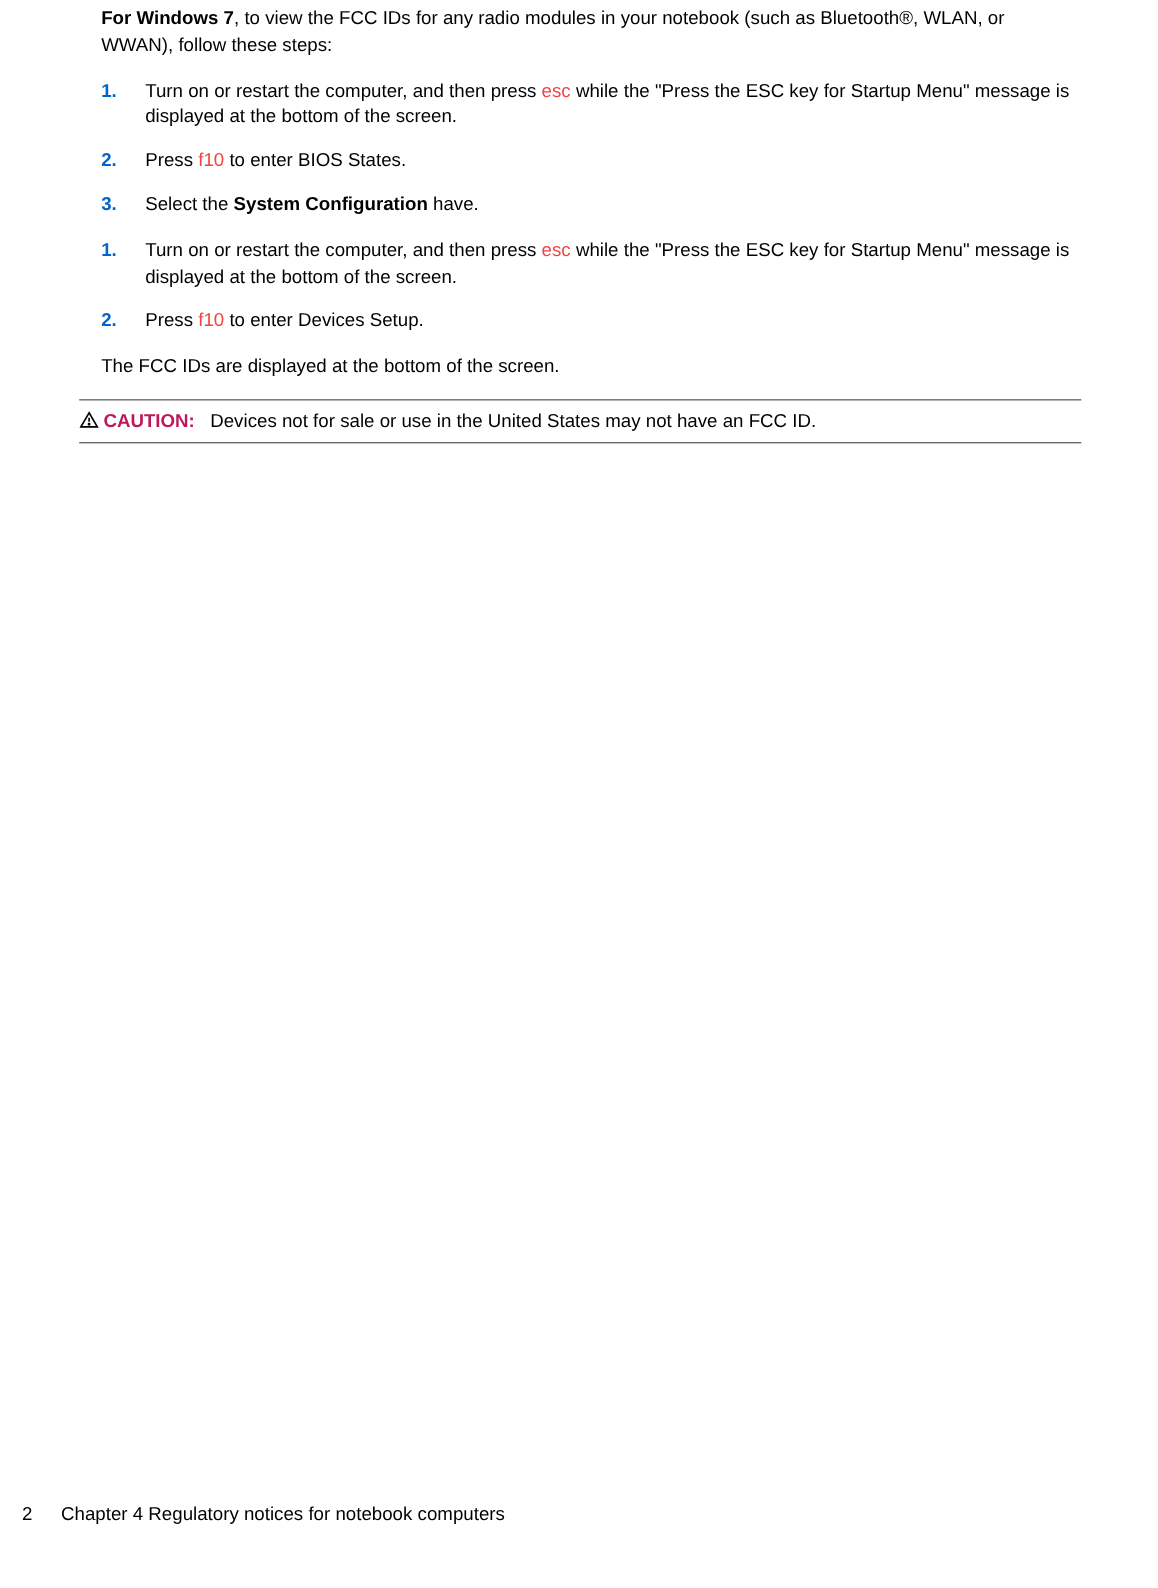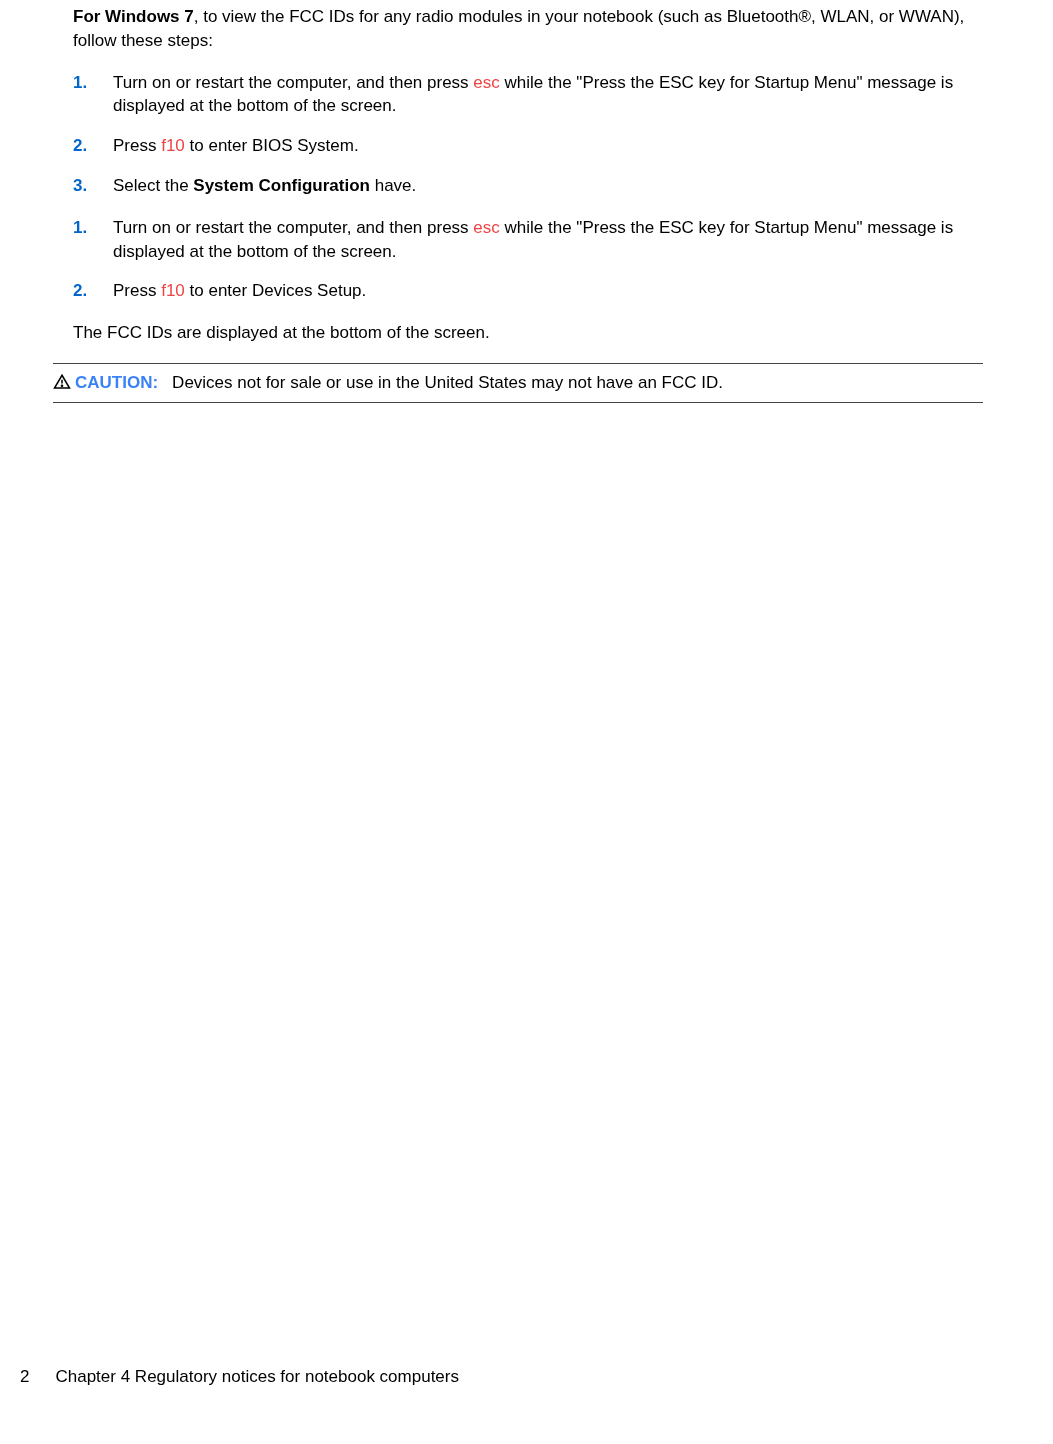"For Windows 7, to view" .content { padding: 5px 70px 0 73px -> 5px 70px 0 92px }
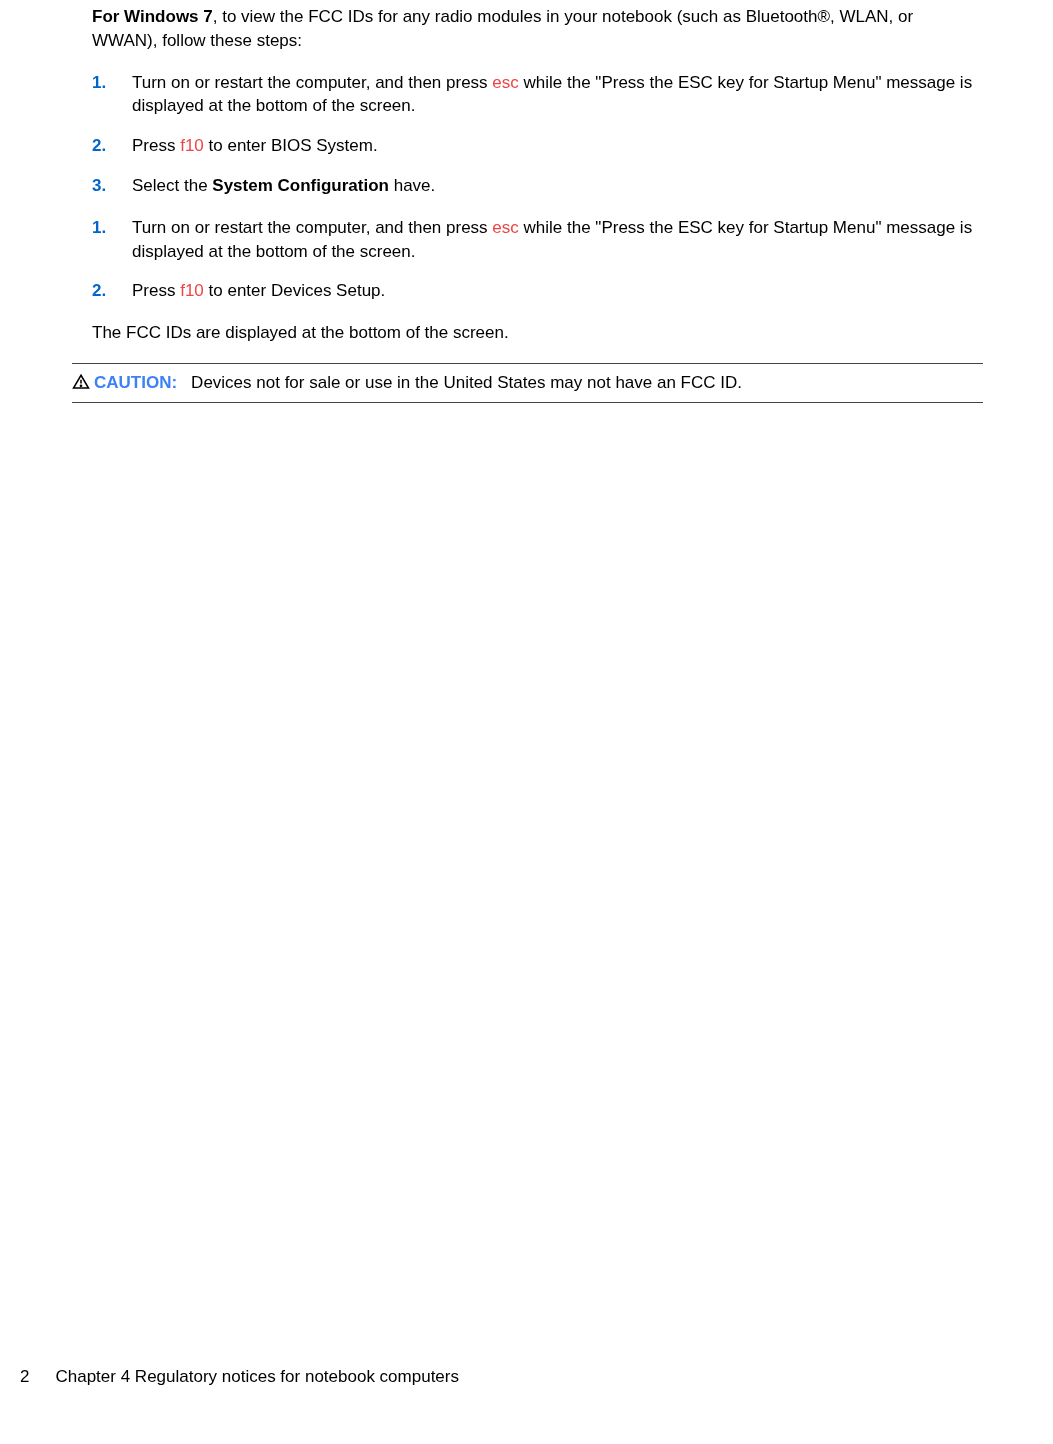"to enter BIOS System." span { text: System -> States }
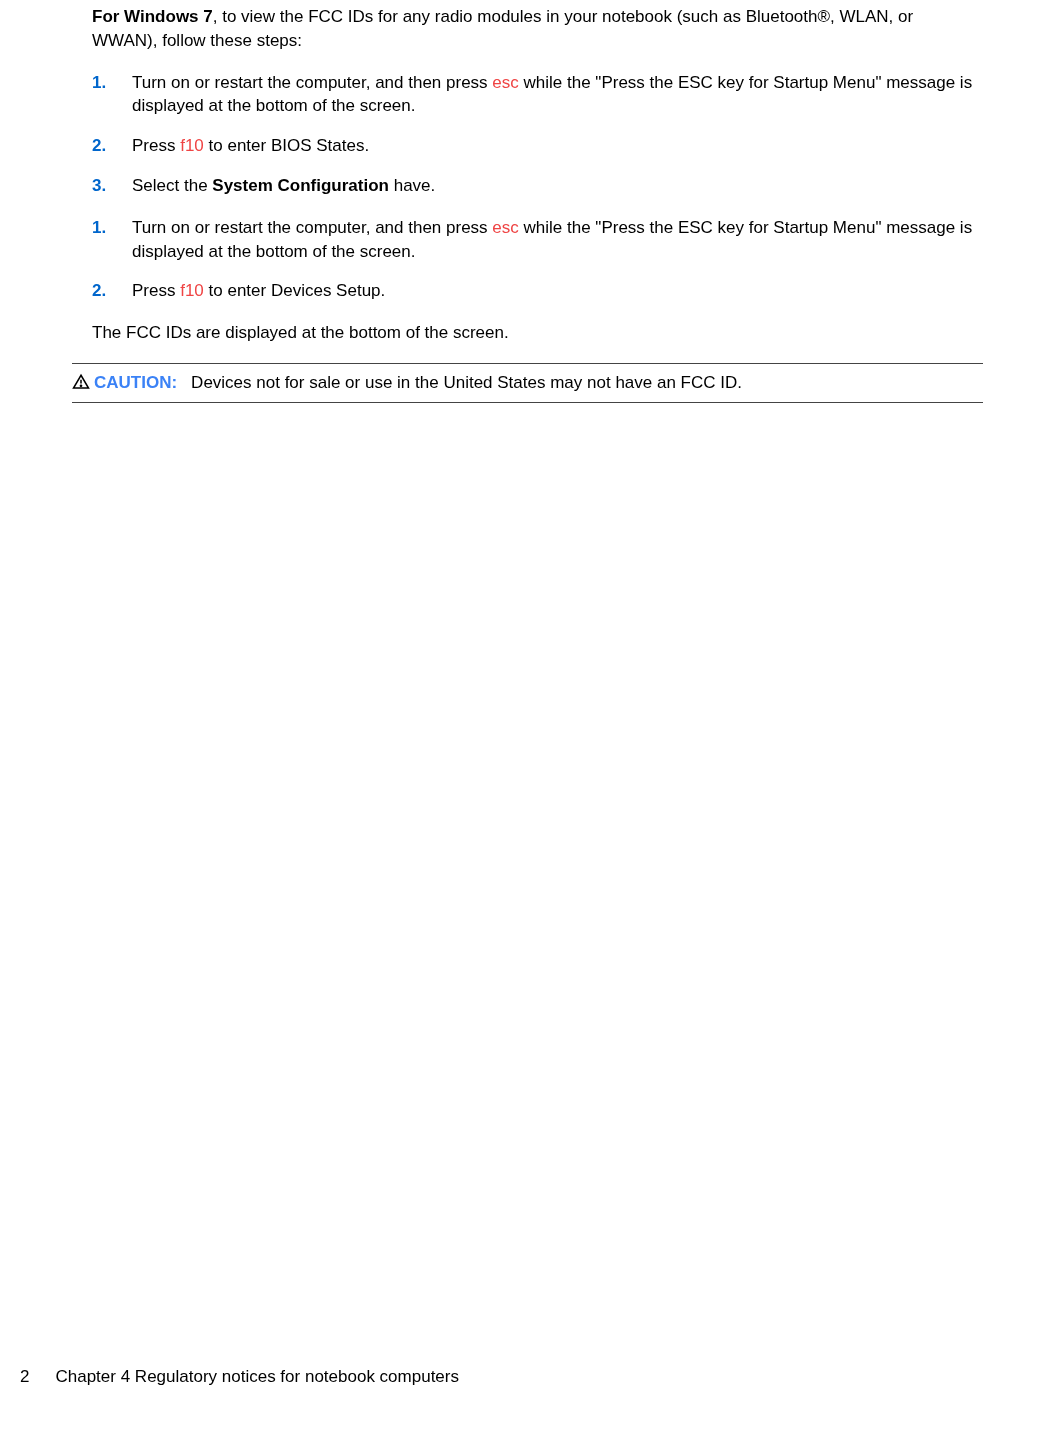"CAUTION:" .caution-label { color: #3b82f6 -> #be185d }
